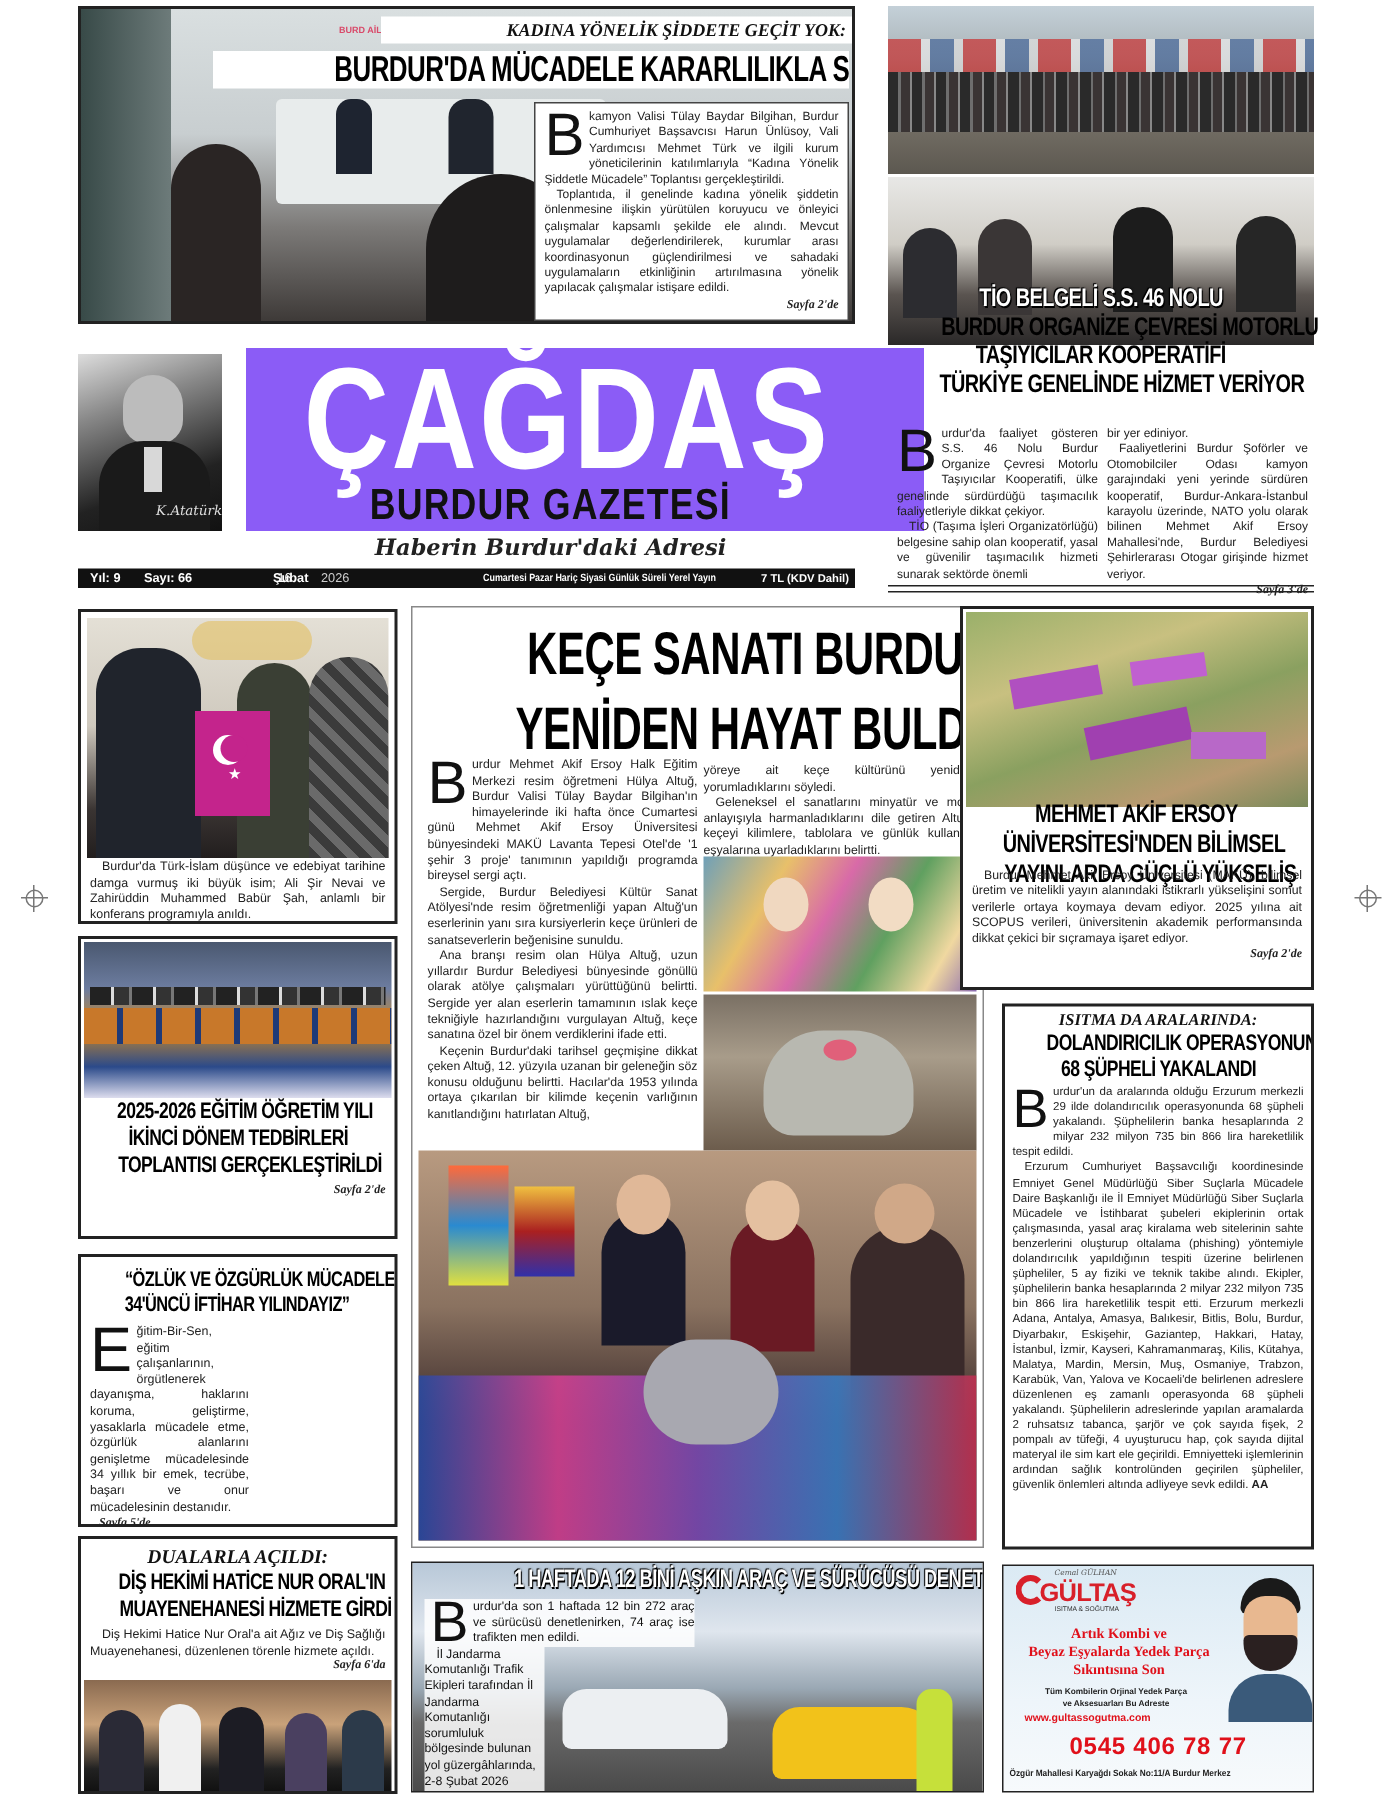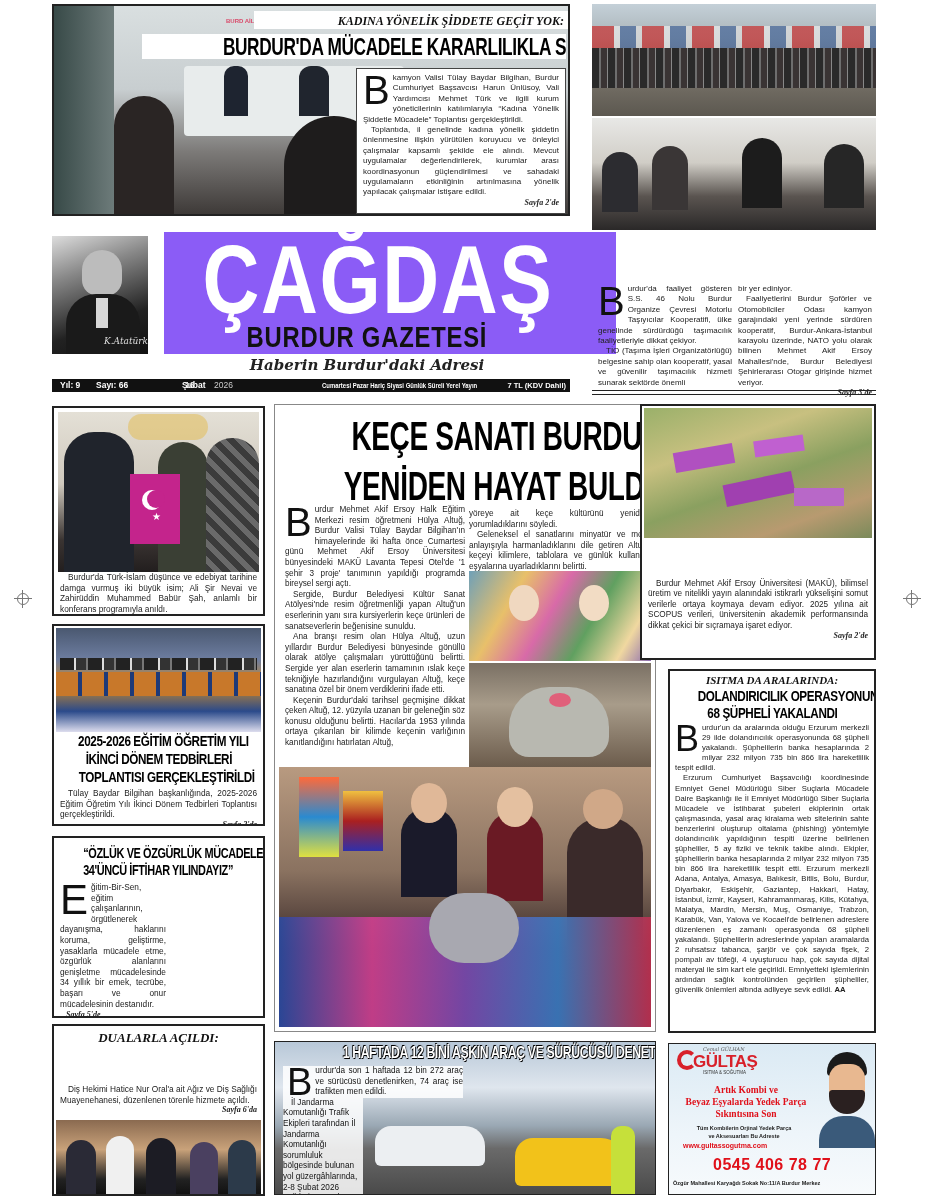"TİO BELGELİ S.S. 46 NOLU" div.abs { html: none -> <div> <div><span>TİO BELGELİ S.S. 46 NOLU</span></div> <div><span>BURDUR ORGANİZE ÇEVRESİ MOTORLU</span></div> <div><span>TAŞIYICILAR KOOPERATİFİ</span></div> <div><span>TÜRKİYE GENELİNDE HİZMET VERİYOR</span></div> </div> }
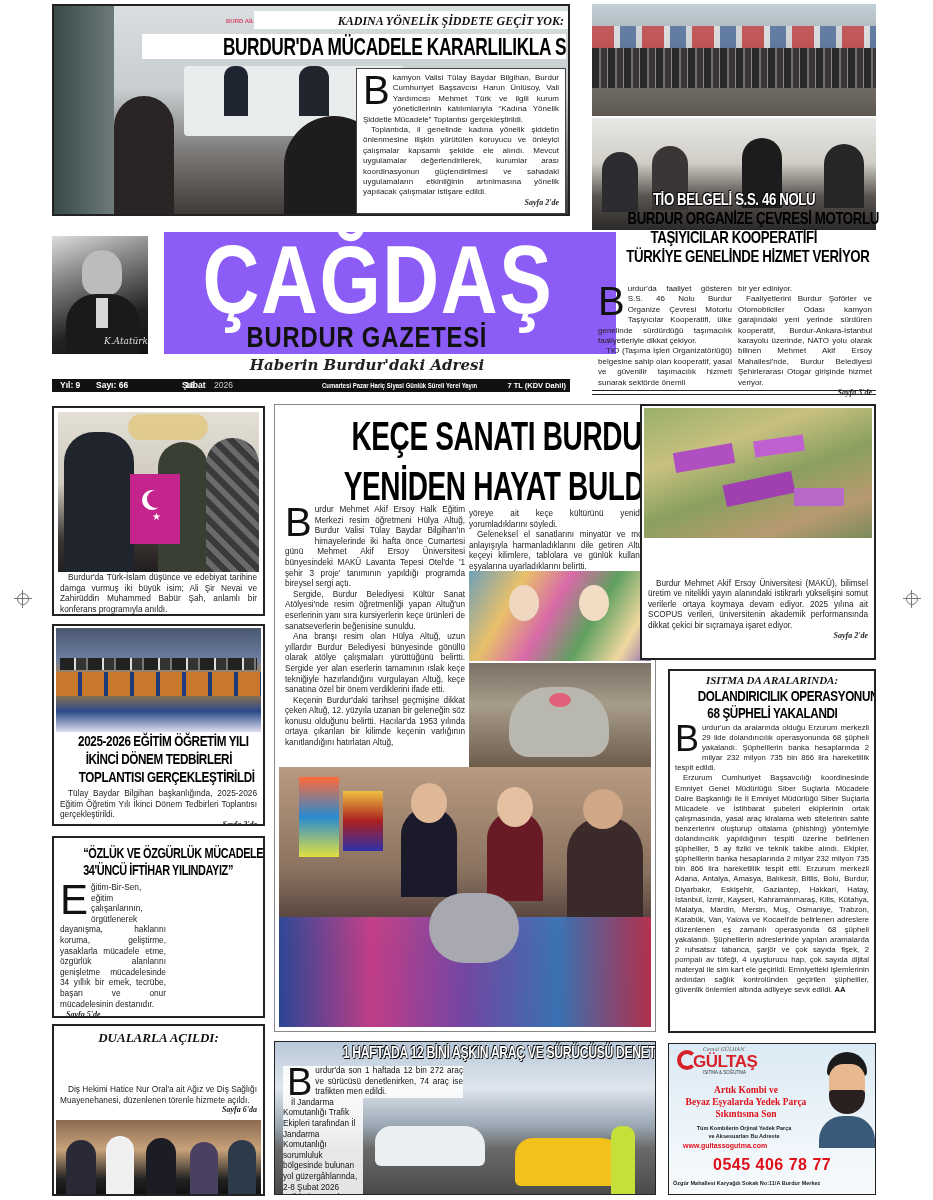"MEHMET AKİF ERSOY" div.abs { html: none -> <div> <div><span>MEHMET AKİF ERSOY</span></div> <div><span>ÜNİVERSİTESİ'NDEN BİLİMSEL</span></div> <div><span>YAYINLARDA GÜÇLÜ YÜKSELİŞ</span></div> </div> }
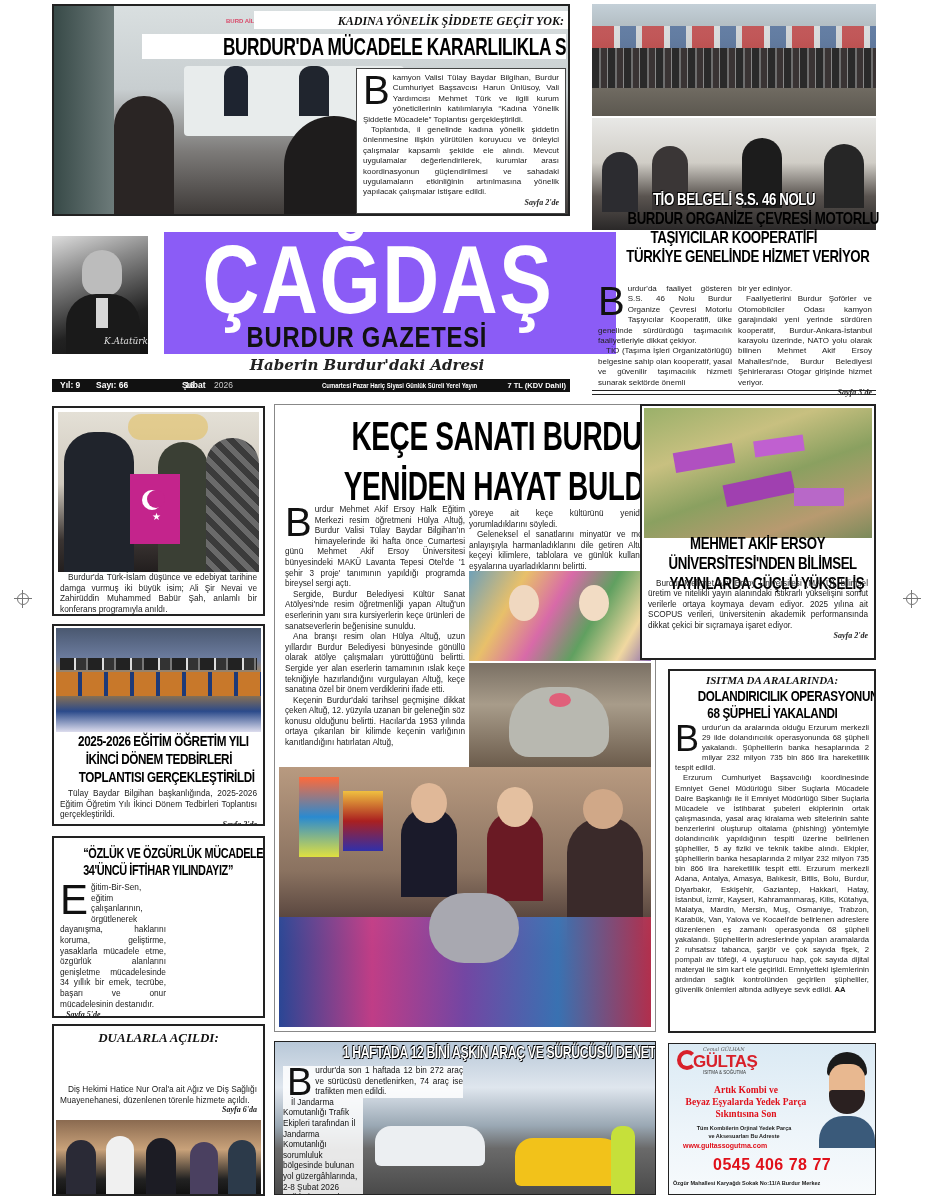"Tülay Baydar Bilgihan başkanlığında," p { html: <p>Tülay Baydar Bilgihan başkanlığında, 2025-2026 Eğitim Öğretim Yılı İkinci Dönem Tedbirleri Toplantısı gerçekleştirildi.</p> -> none }
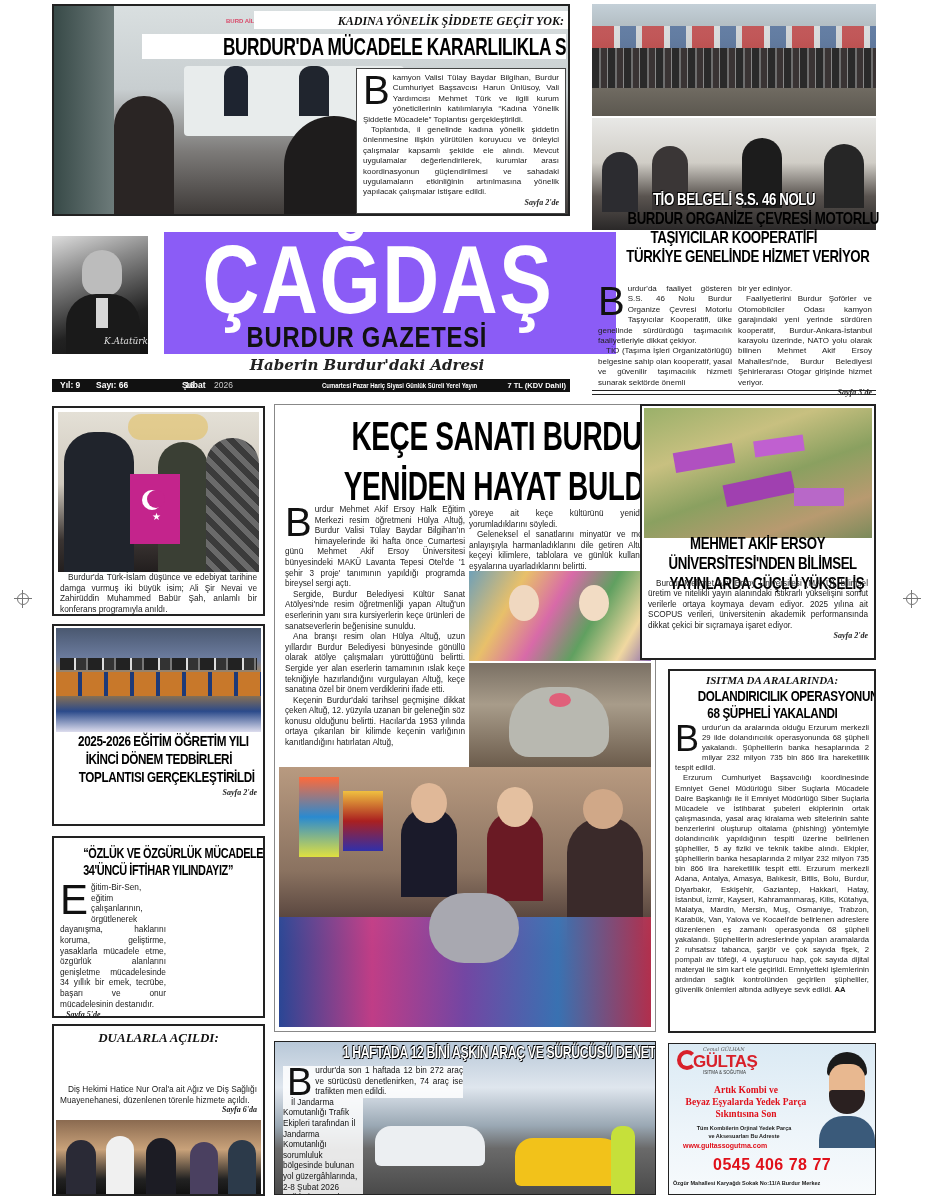"DİŞ HEKİMİ HATİCE NUR ORAL'IN" div.abs { html: none -> <div> <div><span>DİŞ HEKİMİ HATİCE NUR ORAL'IN</span></div> <div><span>MUAYENEHANESİ HİZMETE GİRDİ</span></div> </div> }
